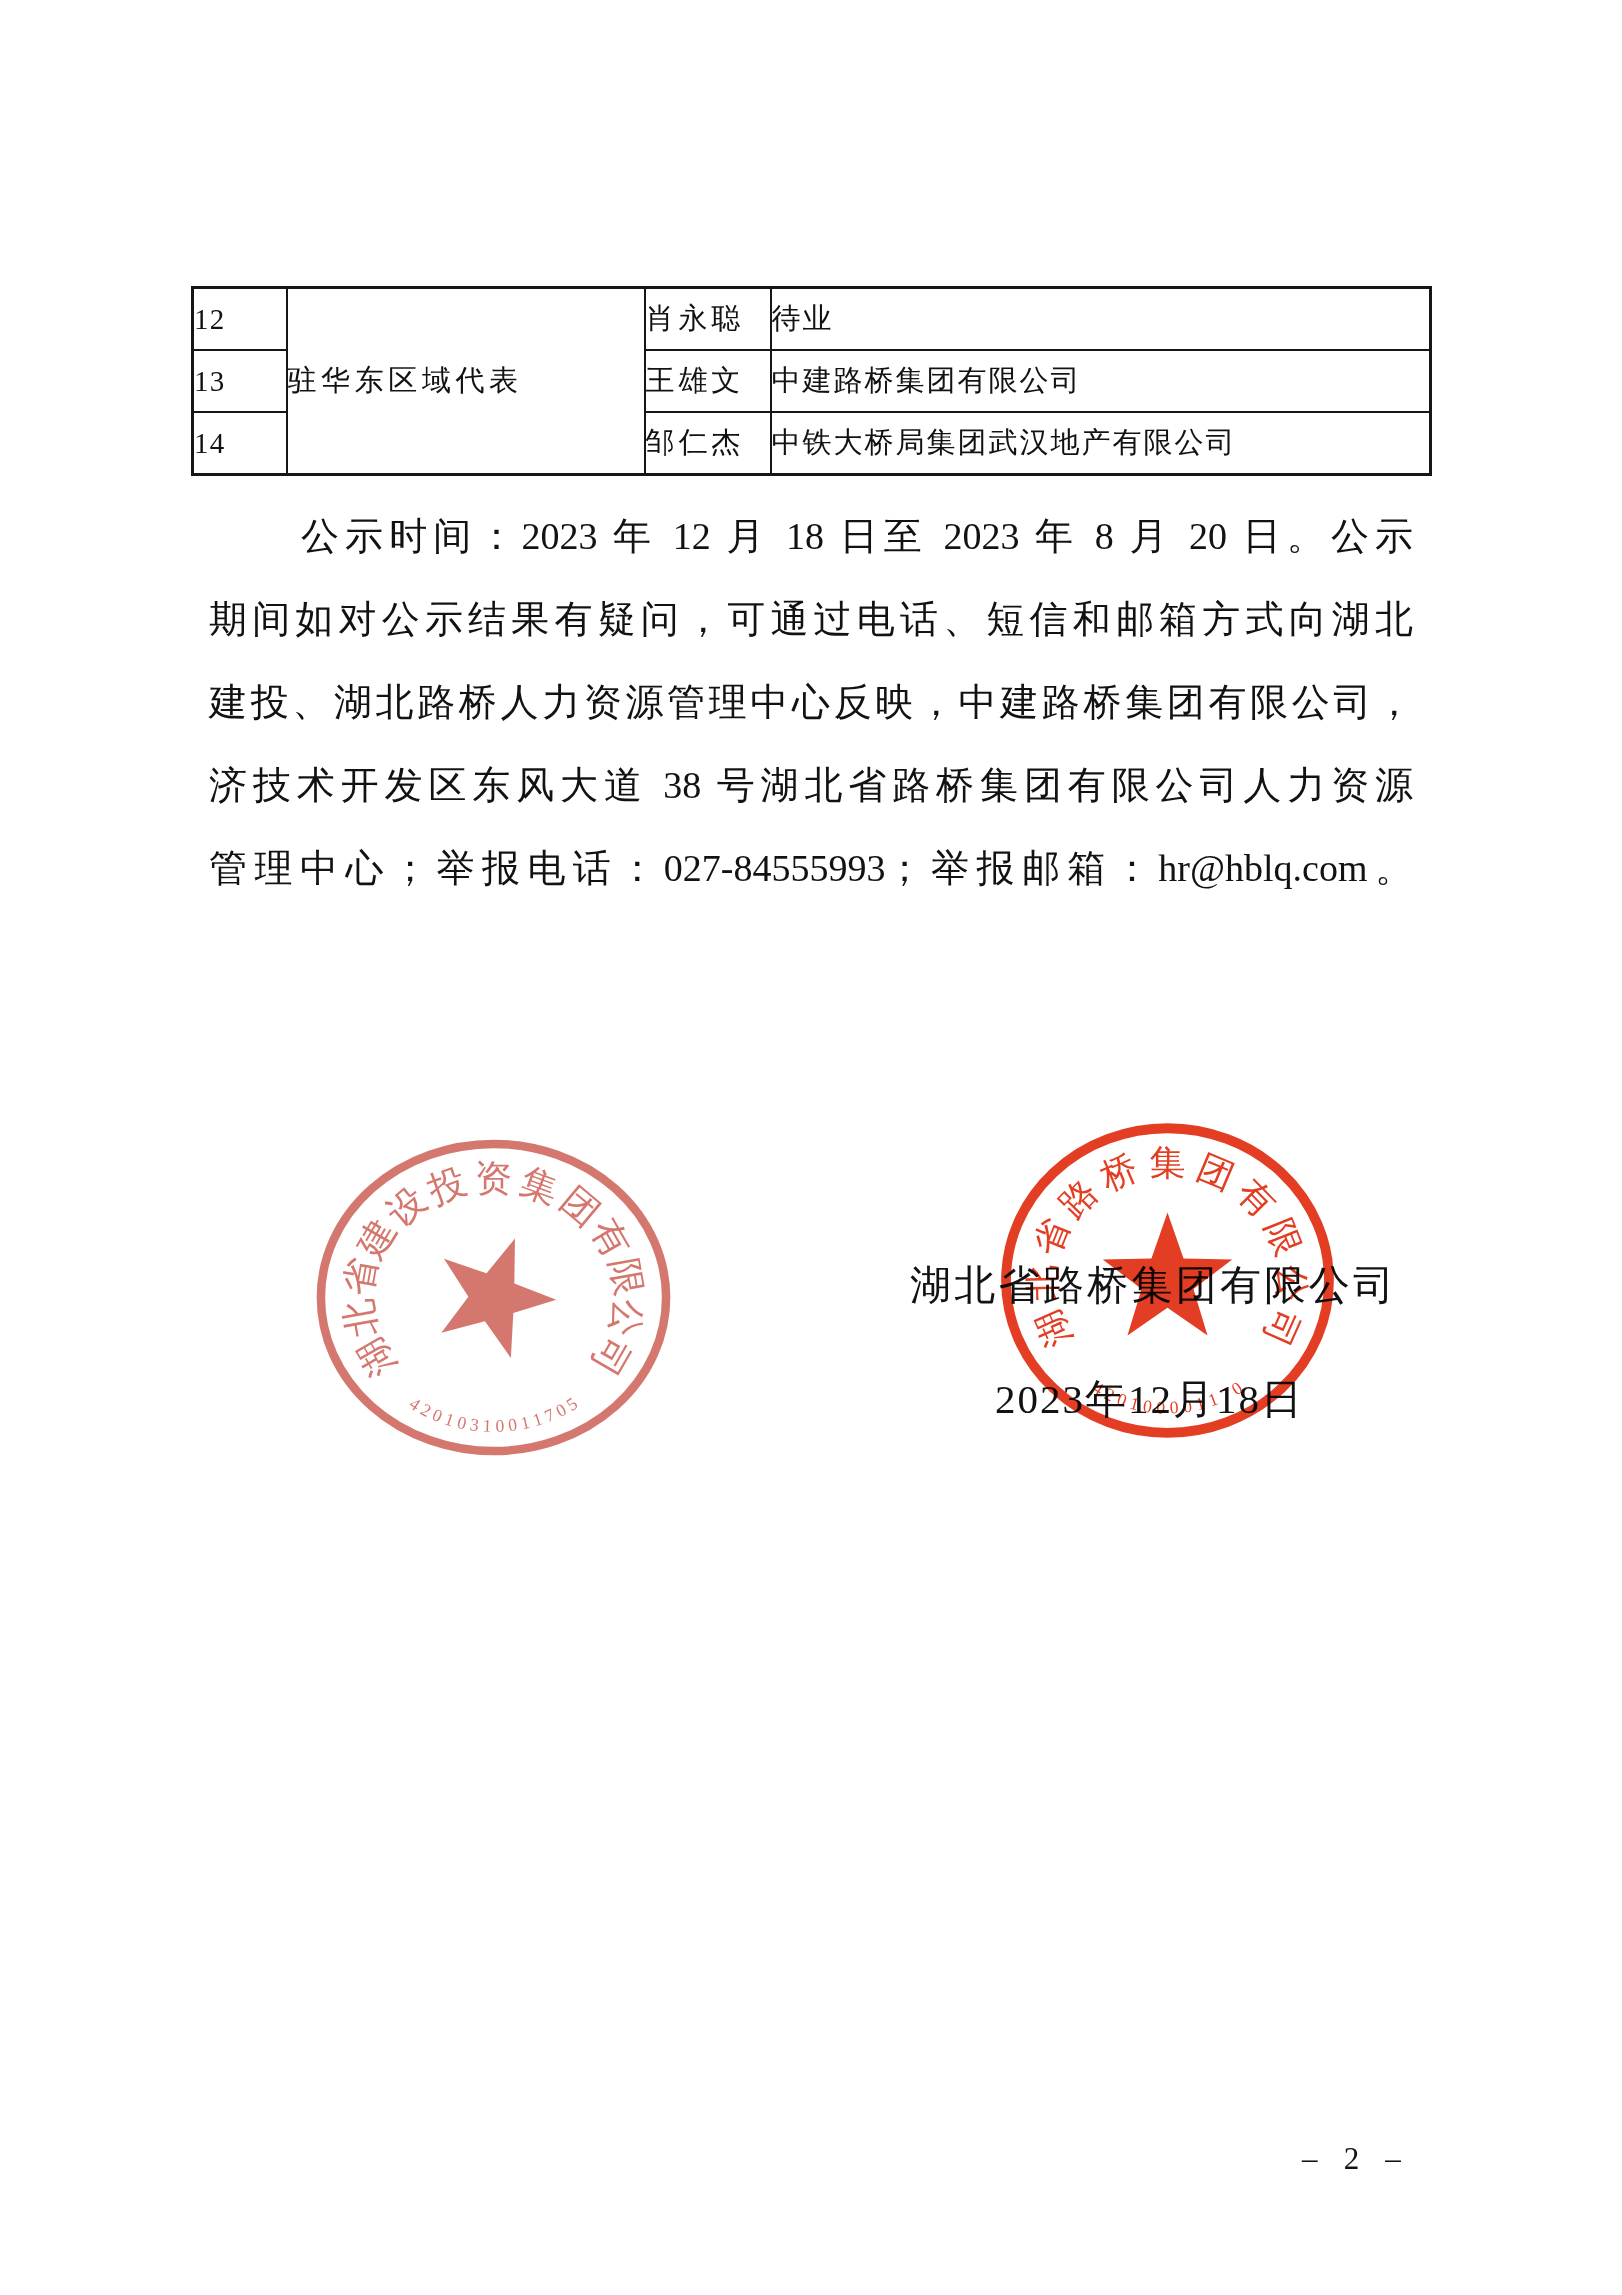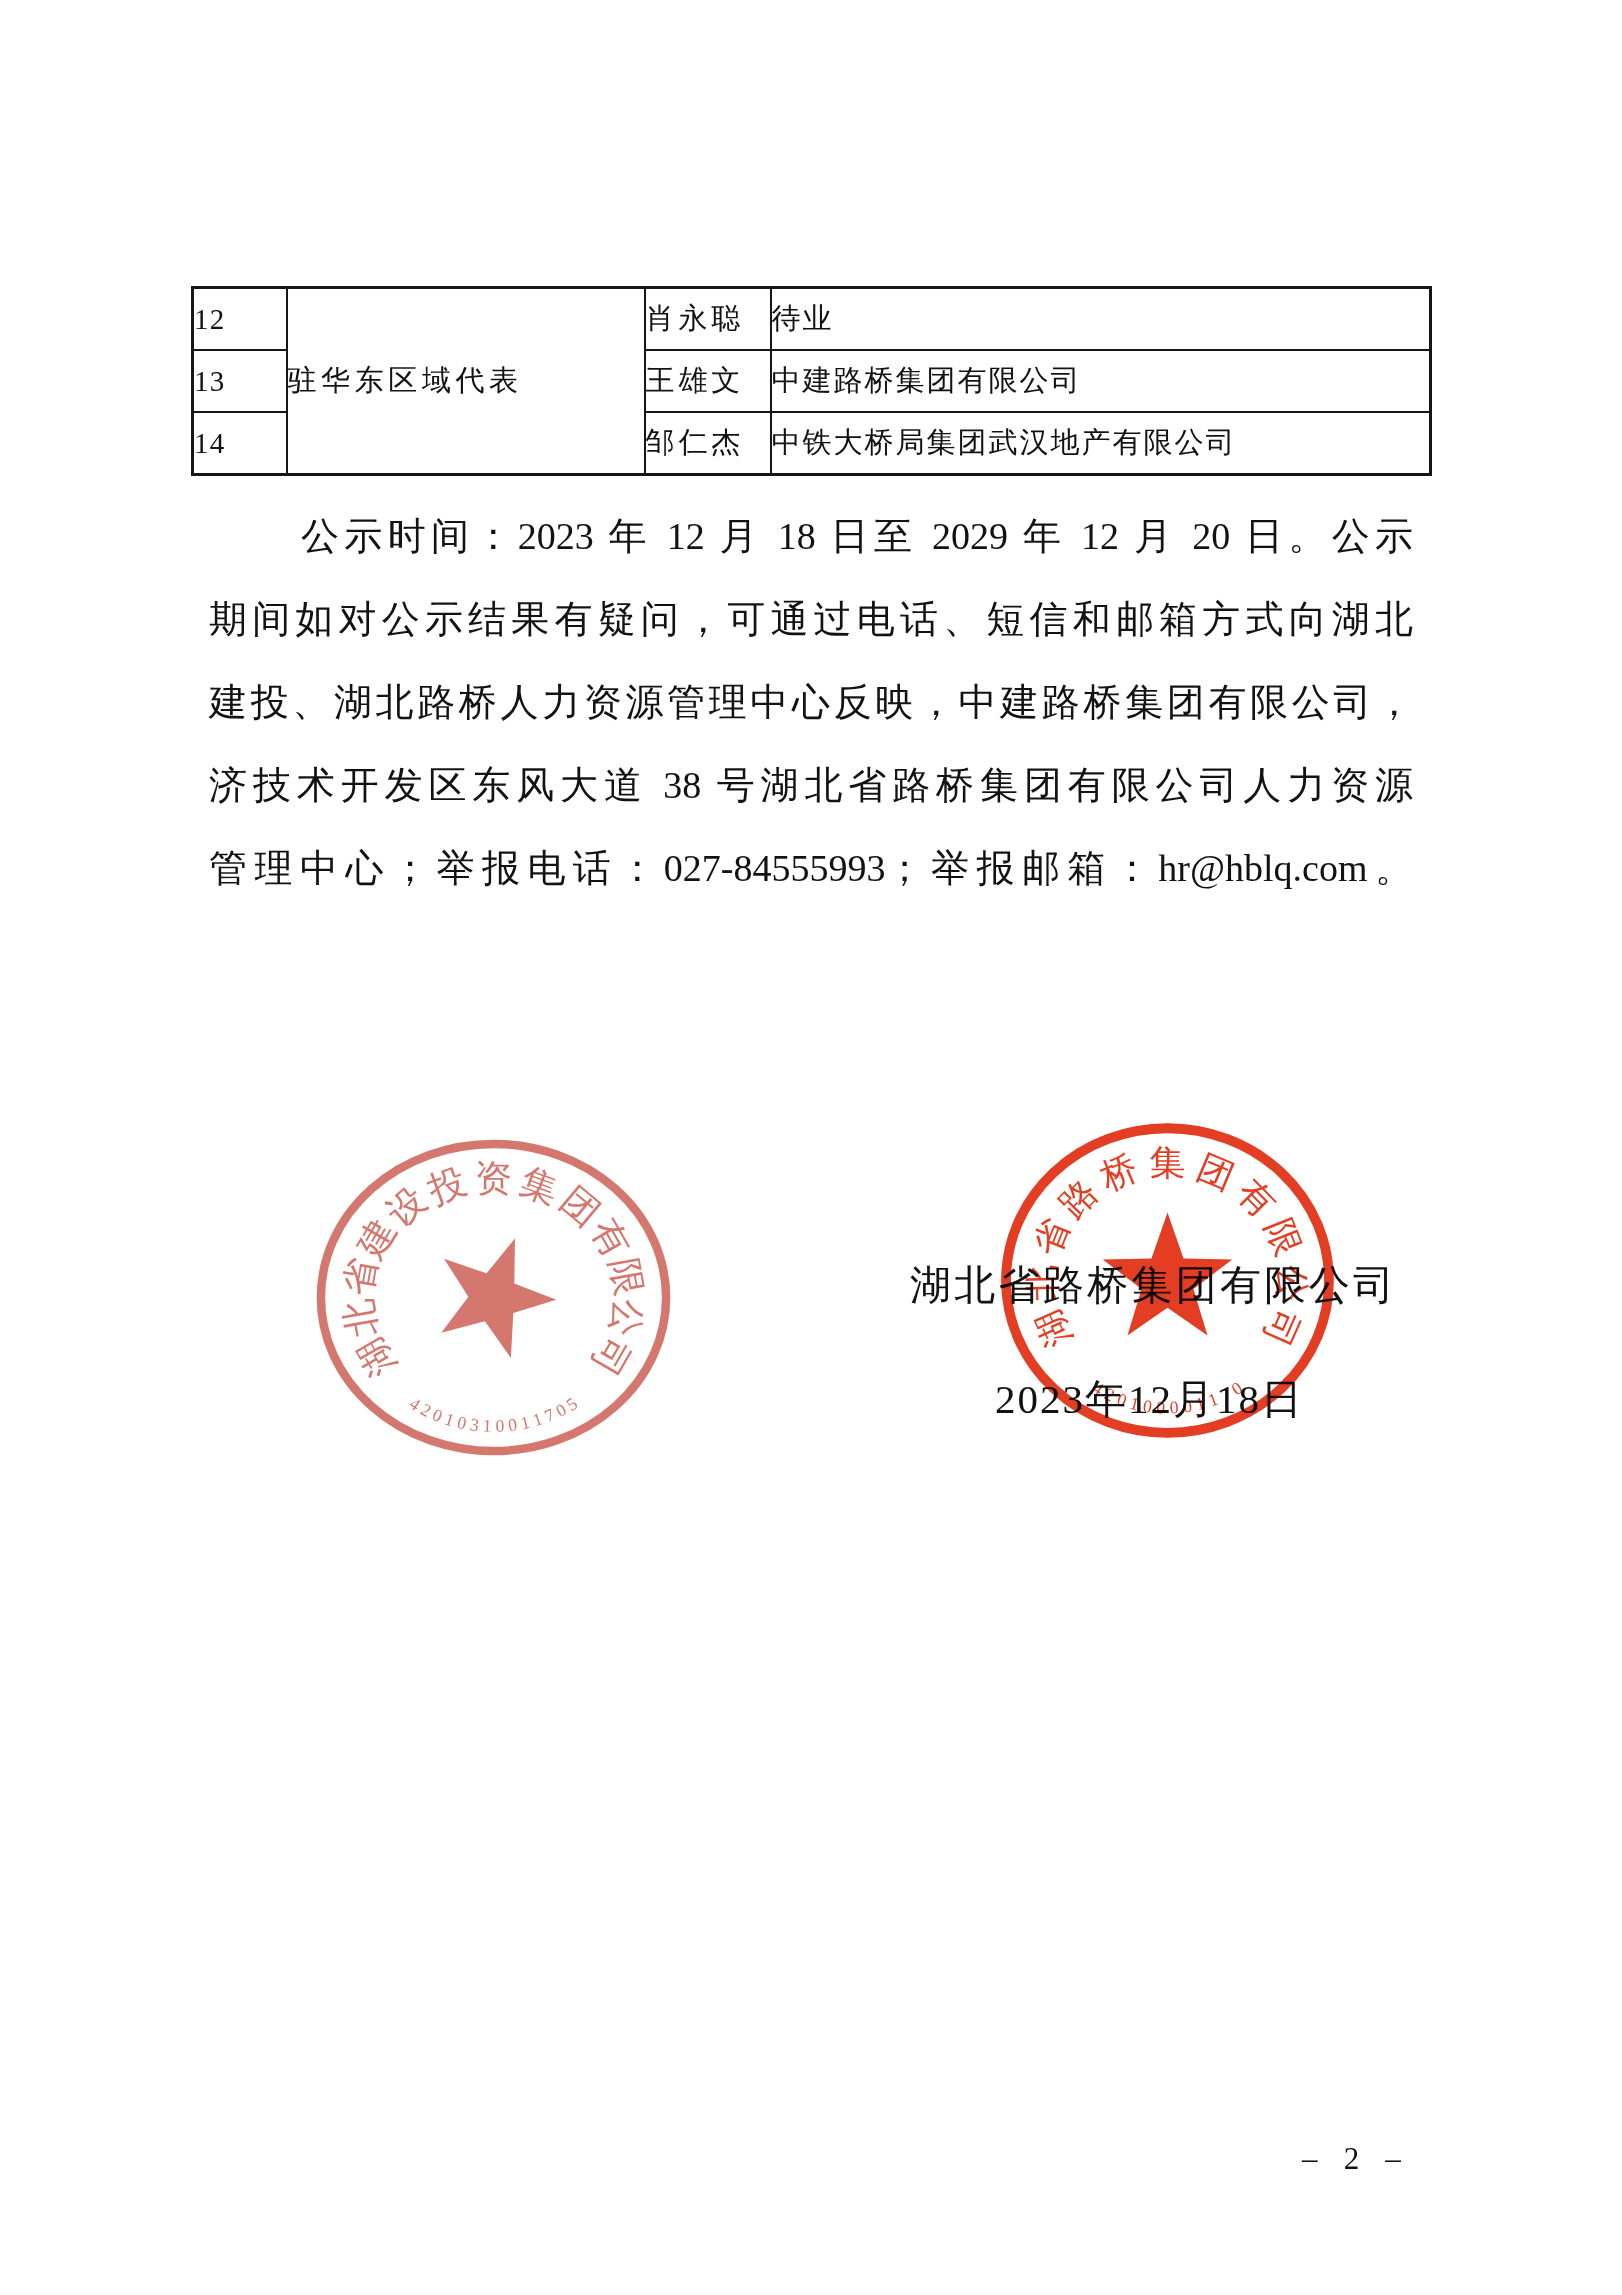"公示时间：2023 年 12 月 18" div.bline { text: 2029 年 12 -> 2023 年 8 }
